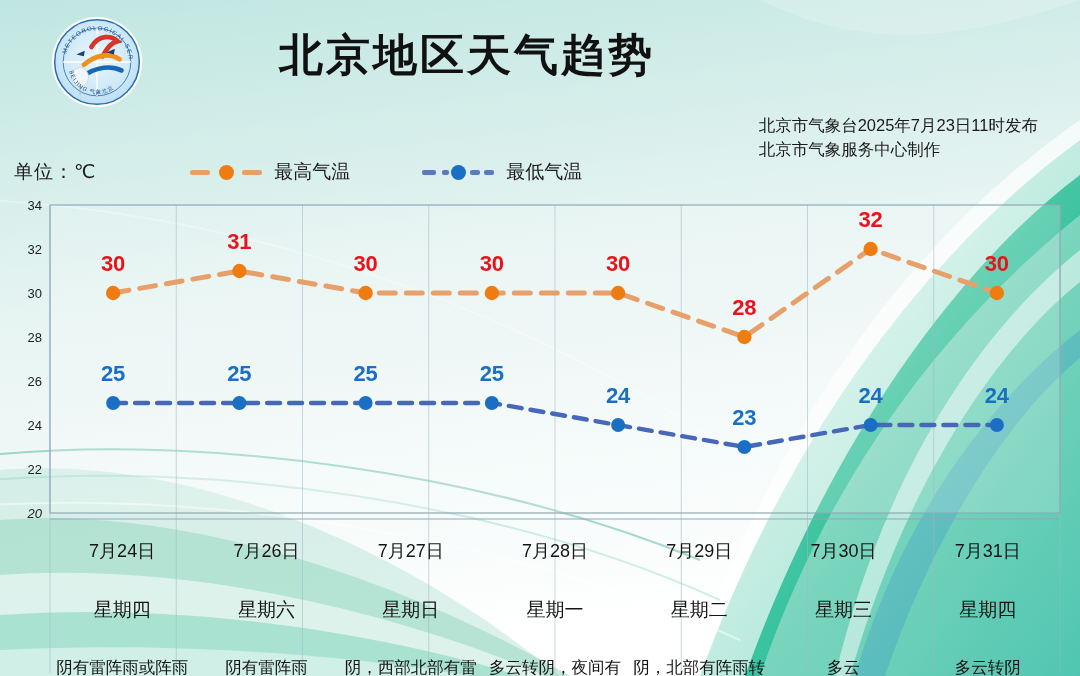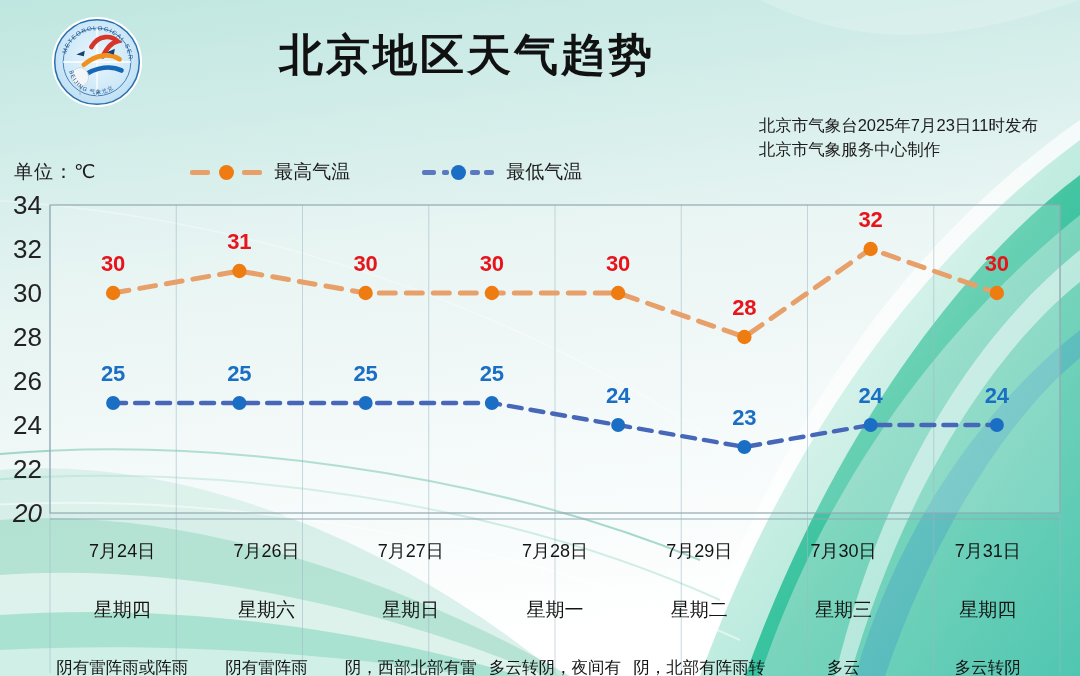"34" .ylabel { font-size: 26px -> 13px }
